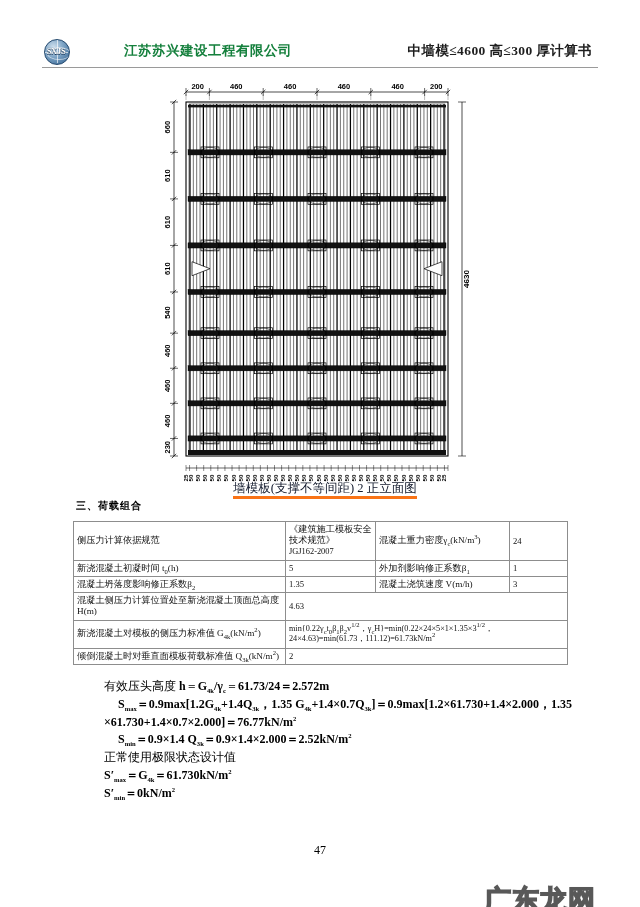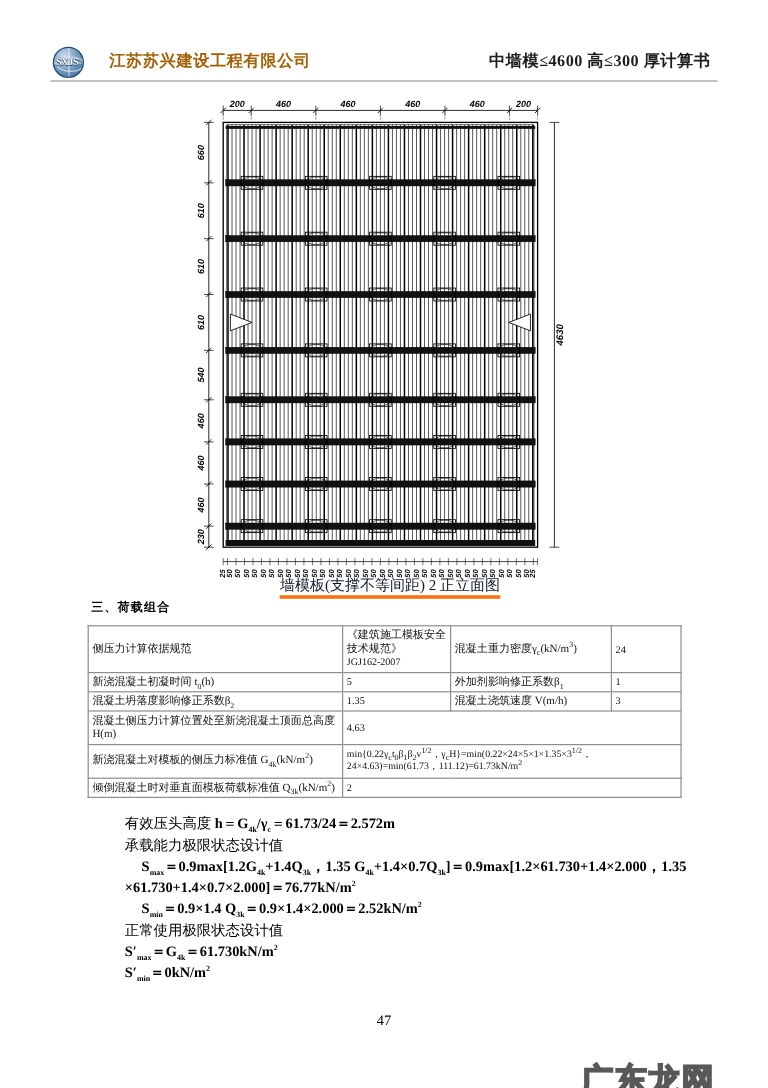"江苏苏兴建设工程有限公司" #company-name { color: #a16207 -> #15803d; margin-left: none -> 33px }
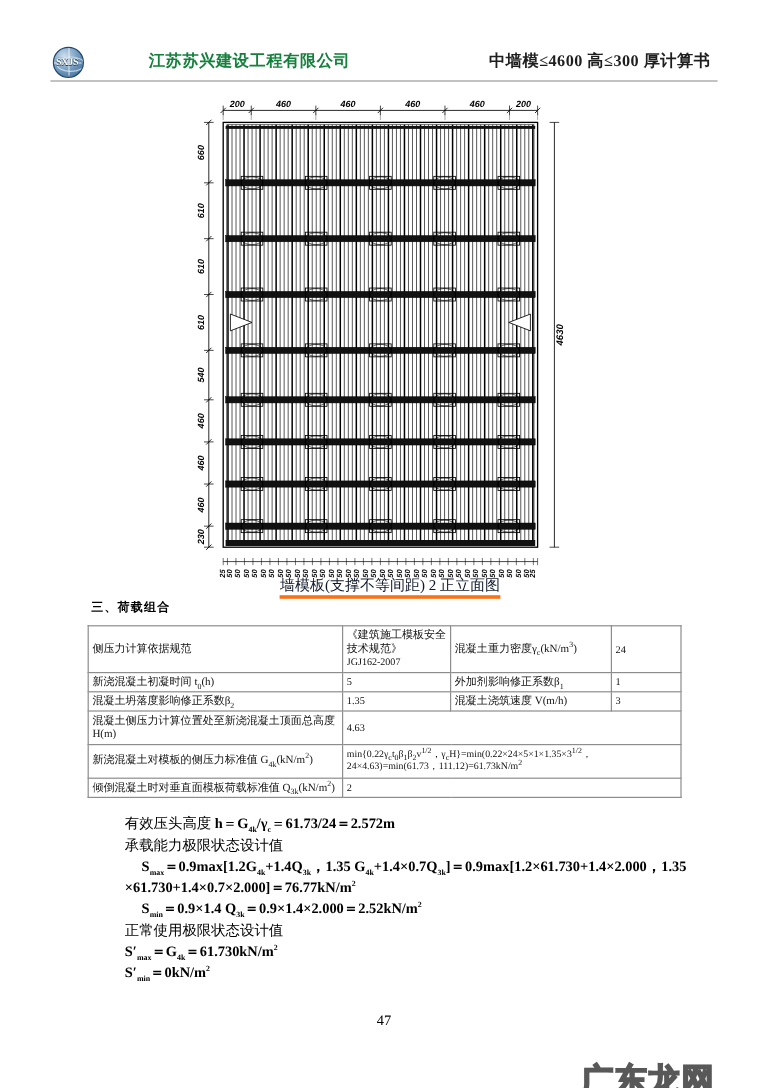"200" #drawing { font-style: italic -> none }
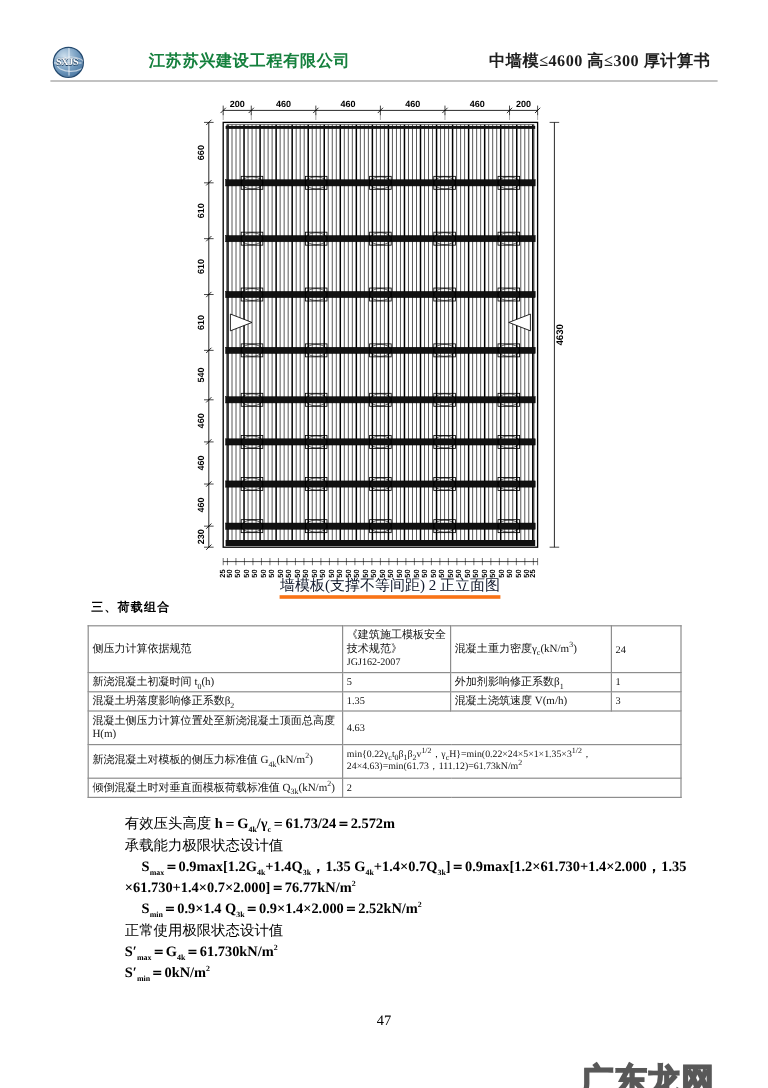"承载能力极限状态设计值" div.line { html: <div>承载能力极限状态设计值</div> -> none }
